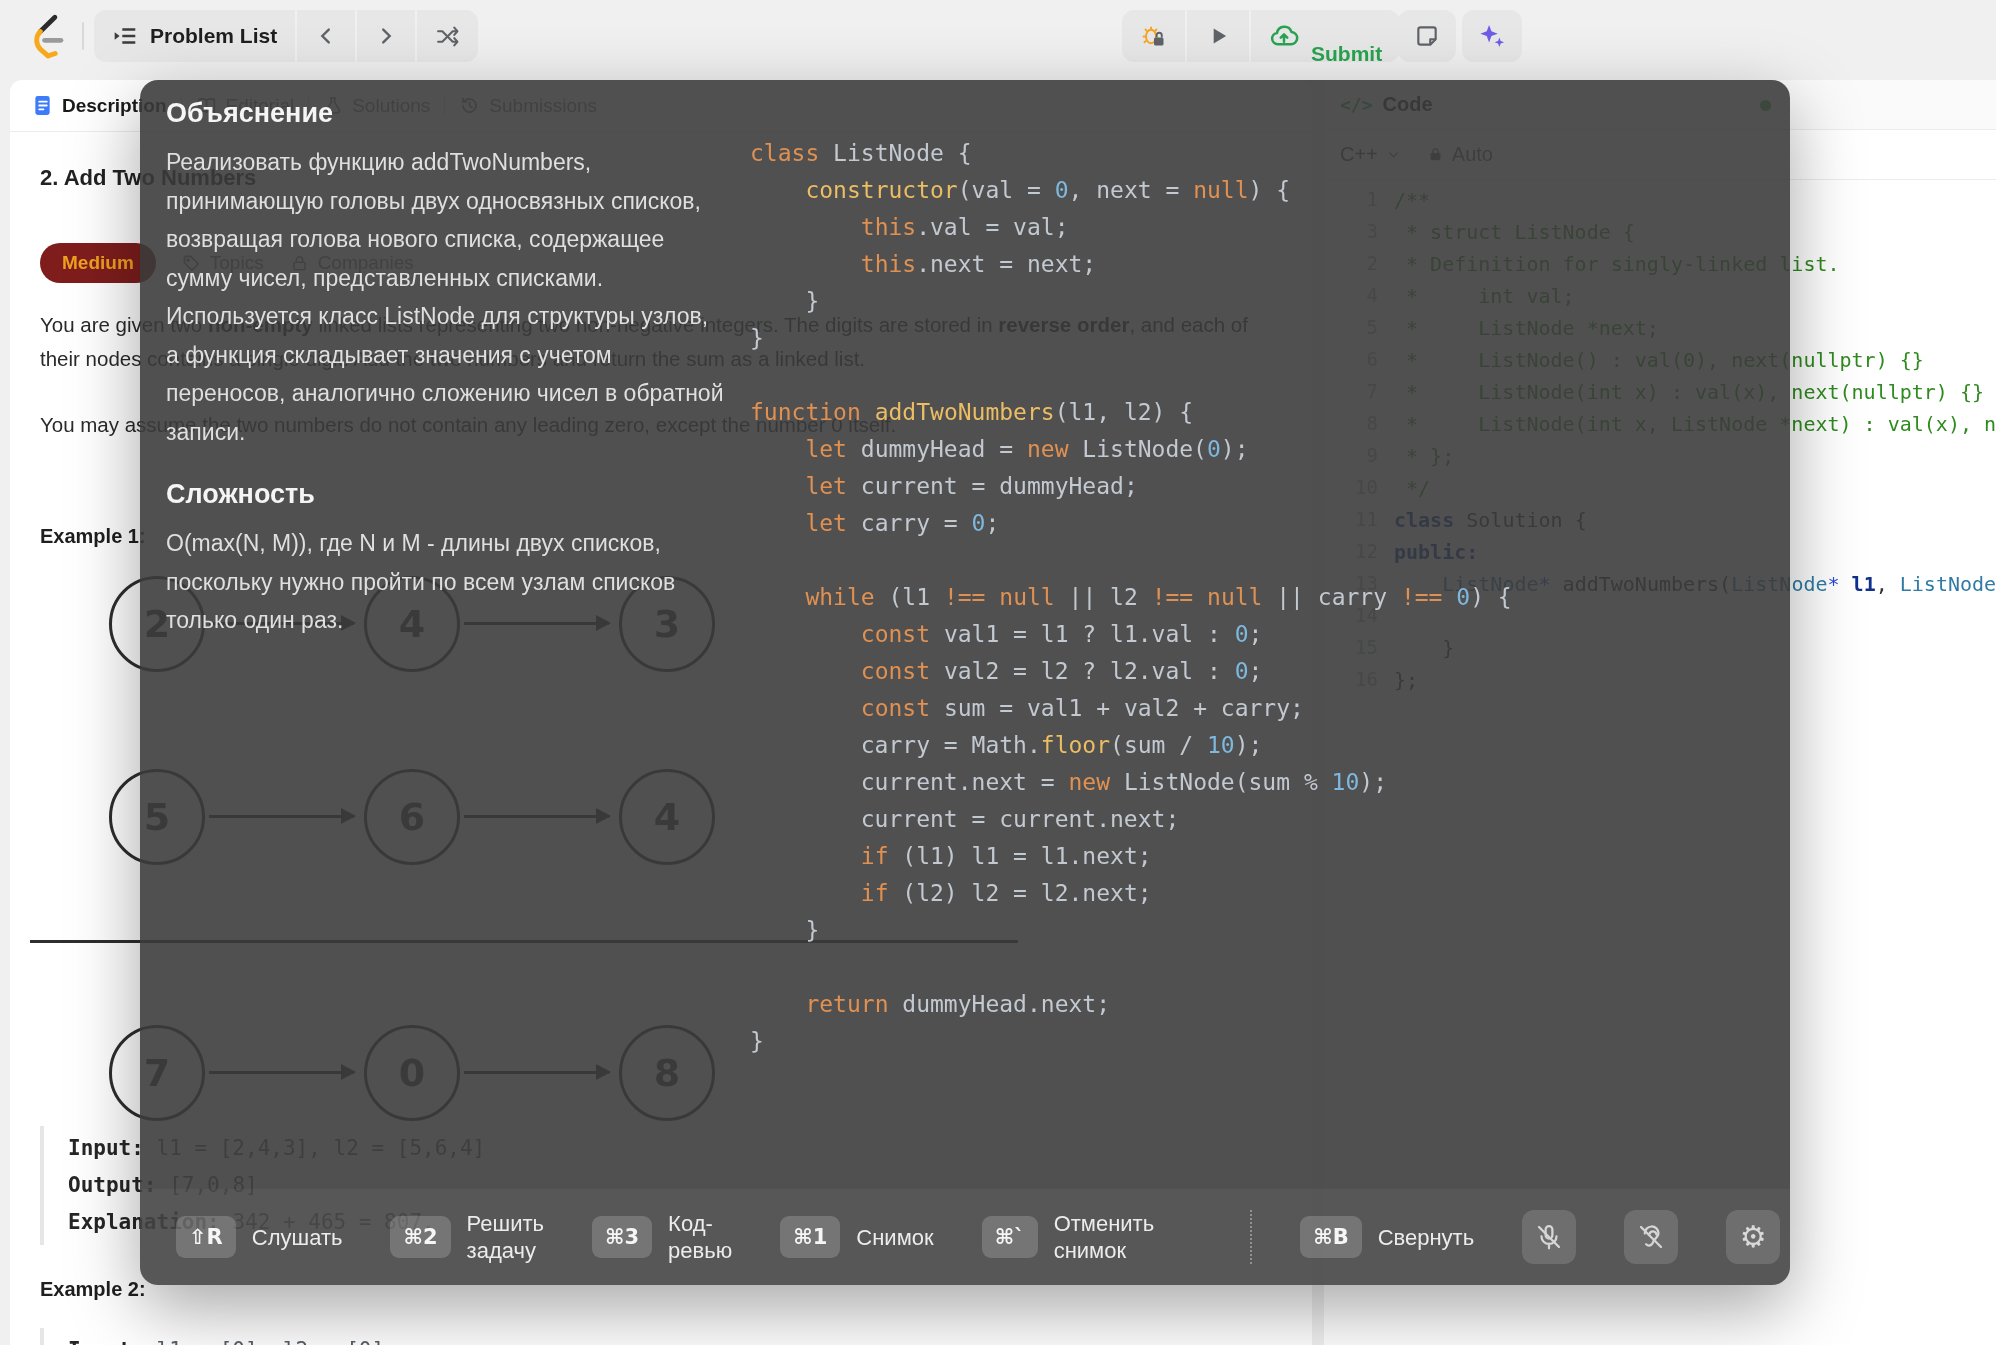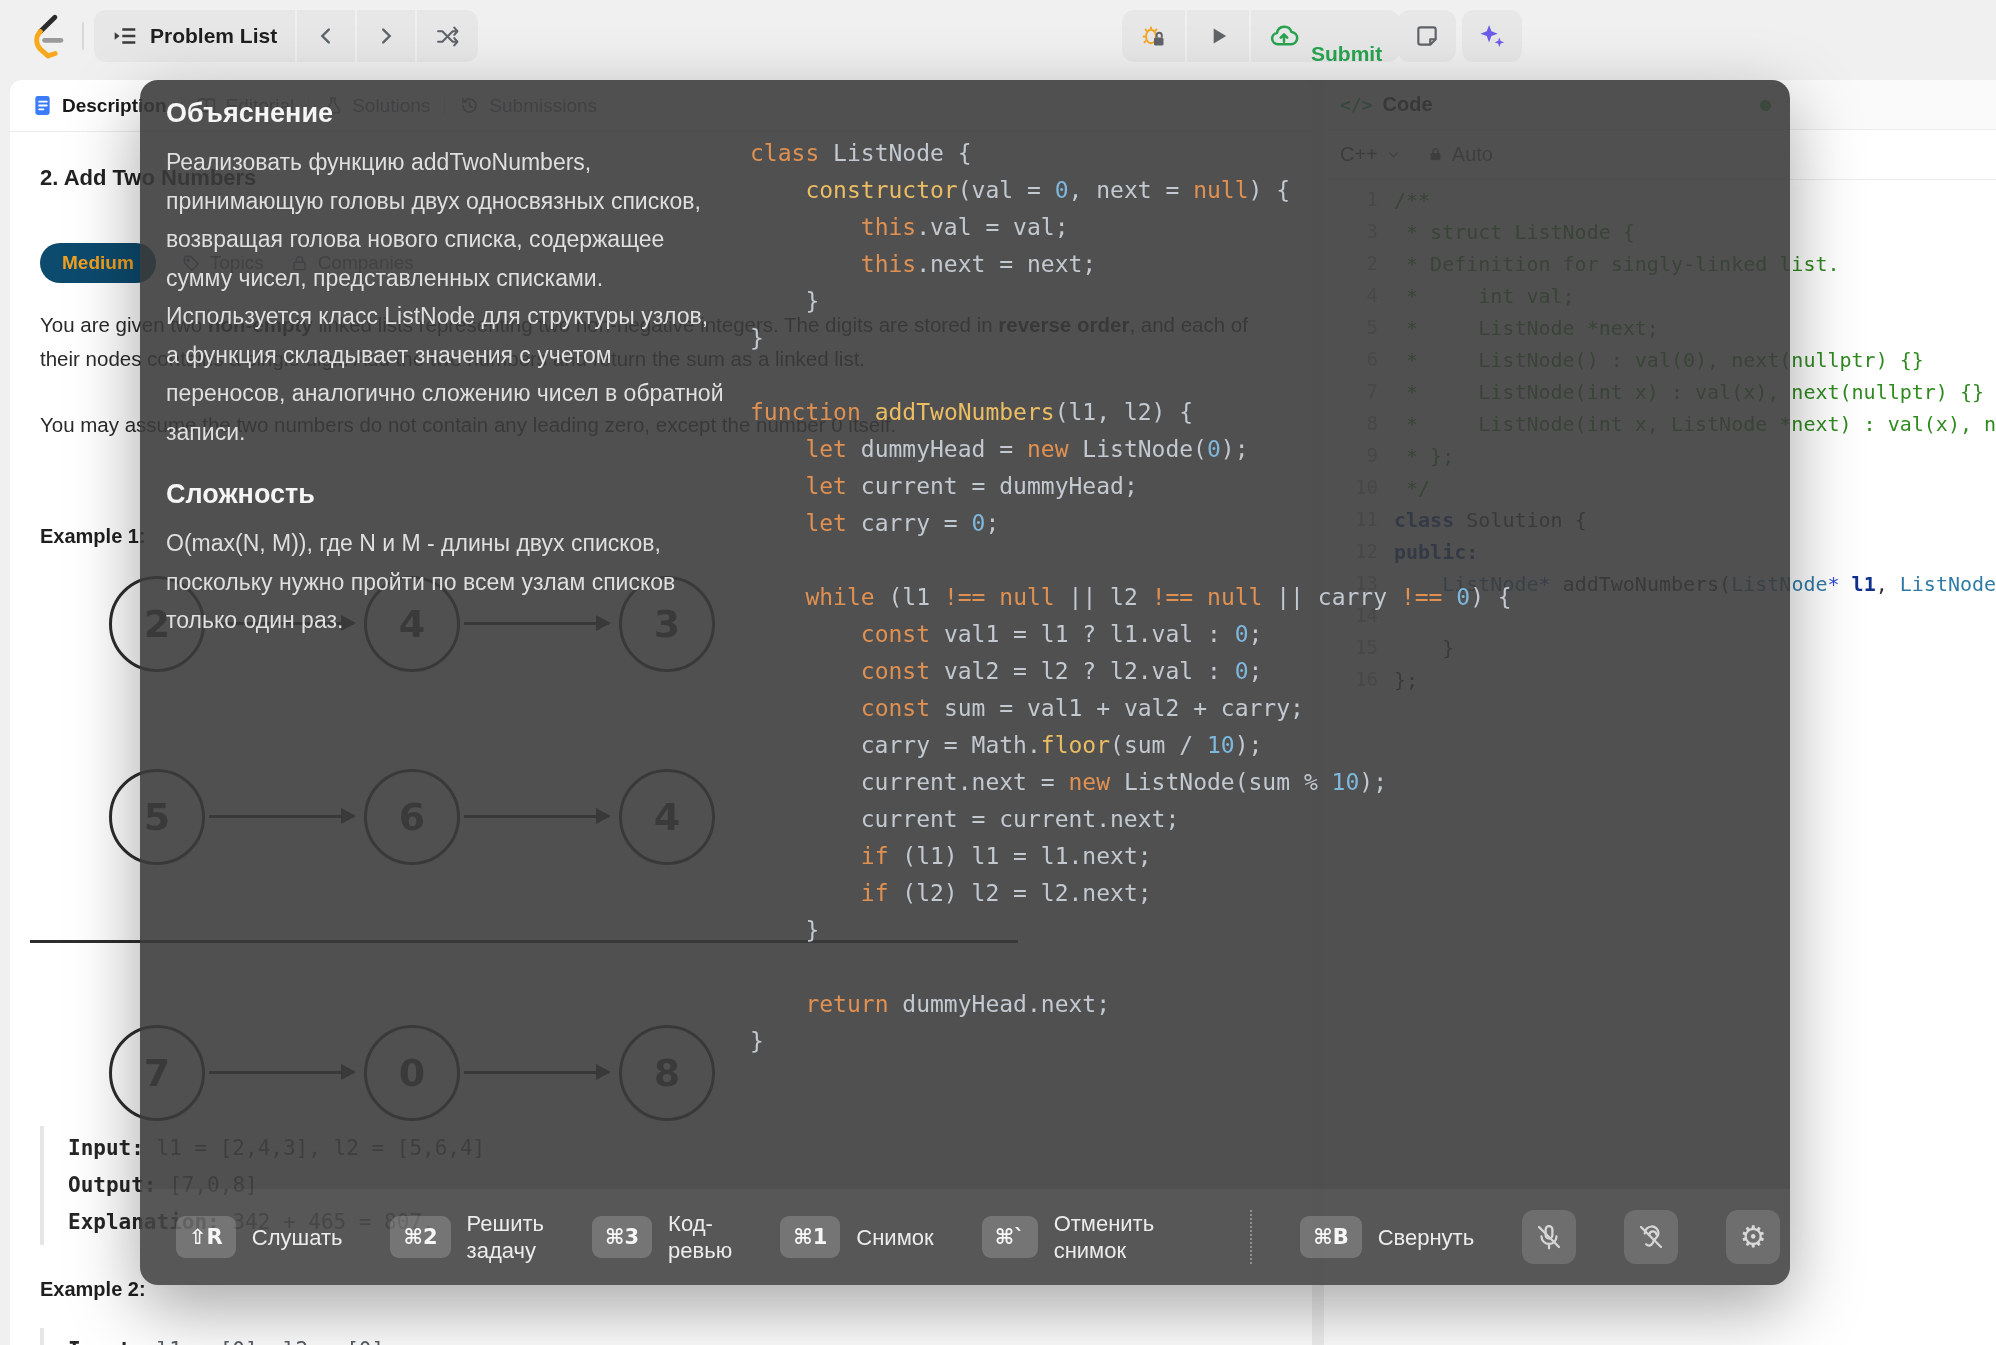"Medium" .diff-pill { background: #0c4a6e -> #7f1d1d }
